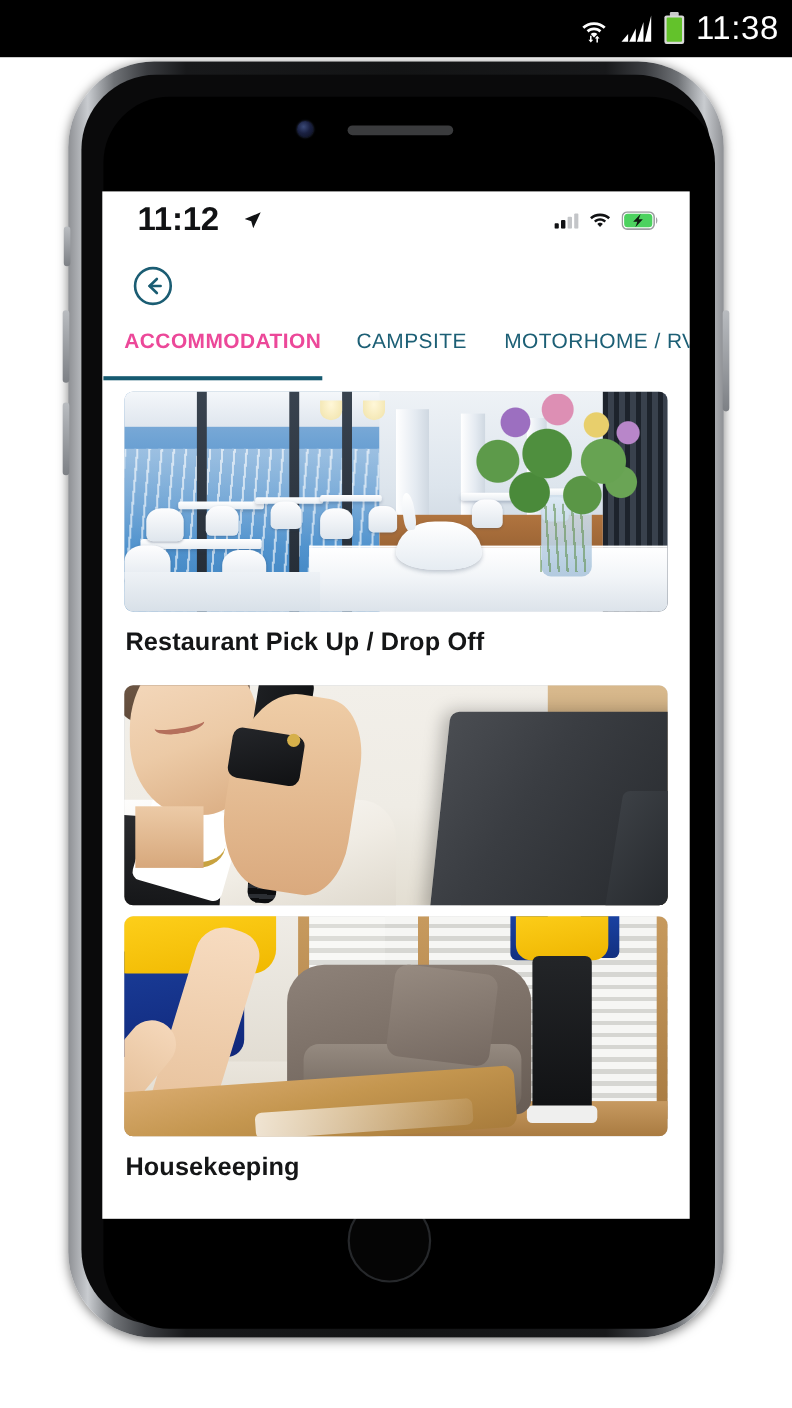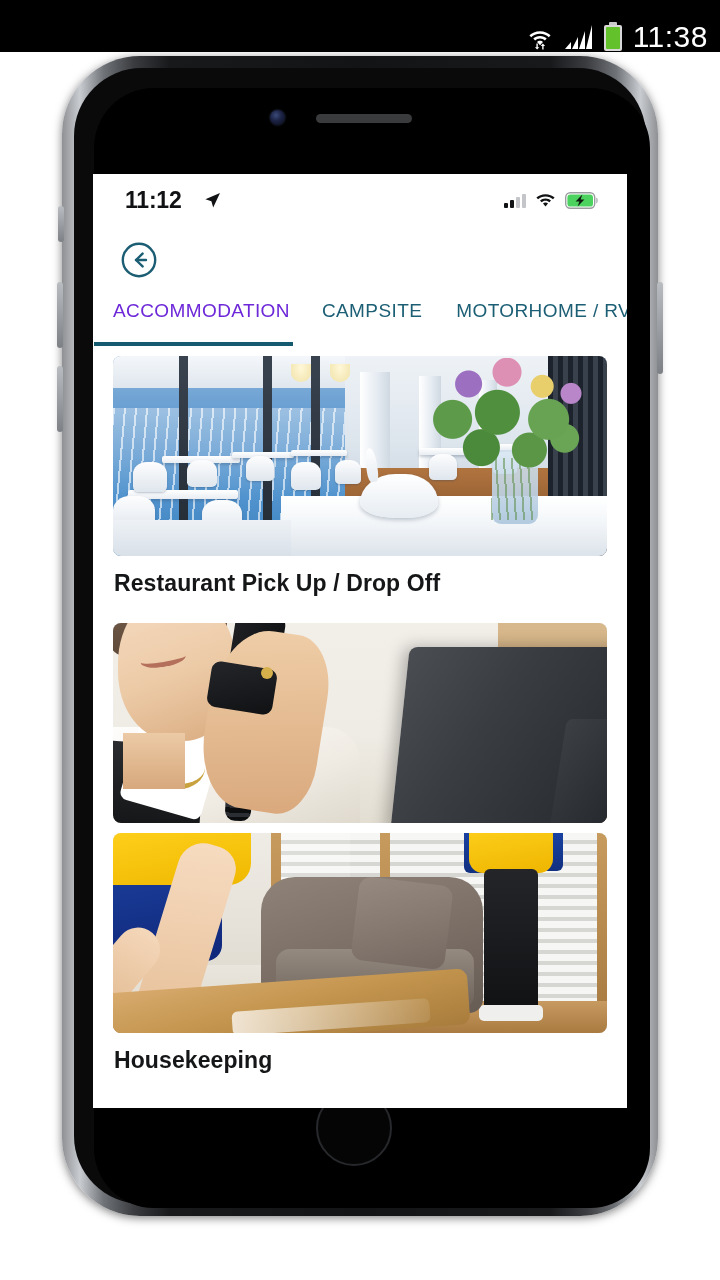"11:38" .android-statusbar { align-items: flex-end -> center }
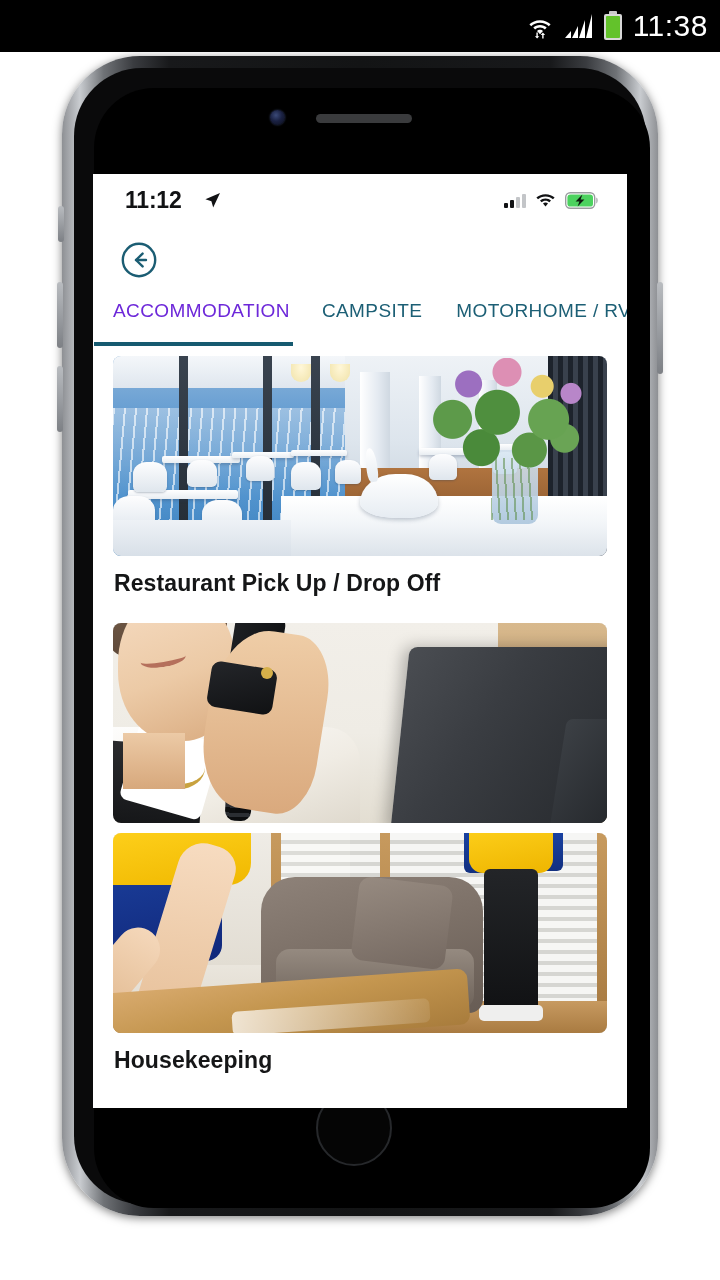"11:12" .ios-time { font-size: 23px -> 30px }
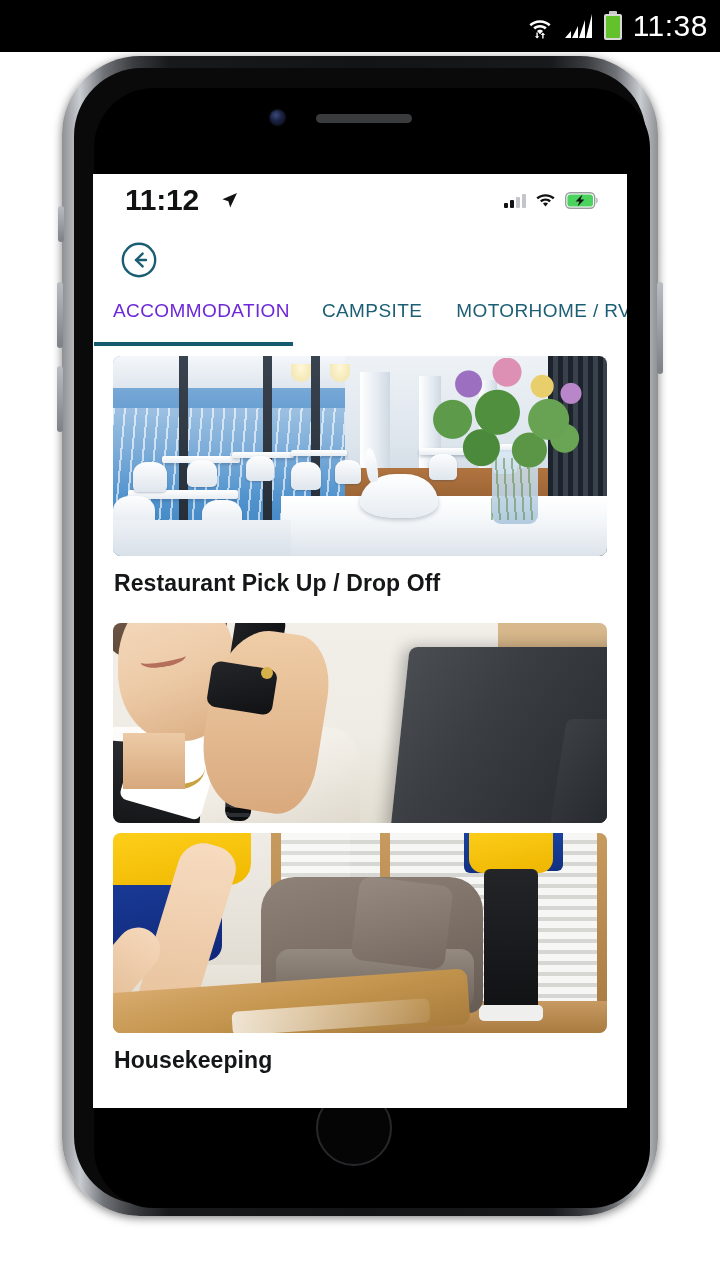"ACCOMMODATION" .tab.active { color: #6d28d9 -> #ec4899; font-weight: normal -> bold }
